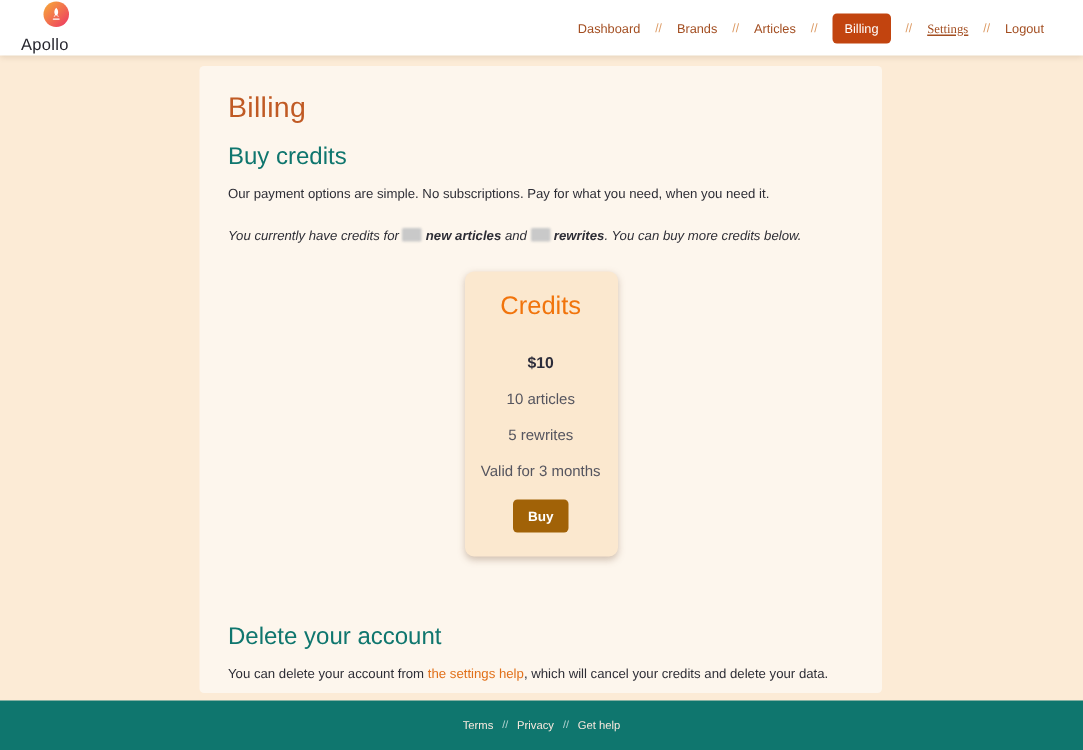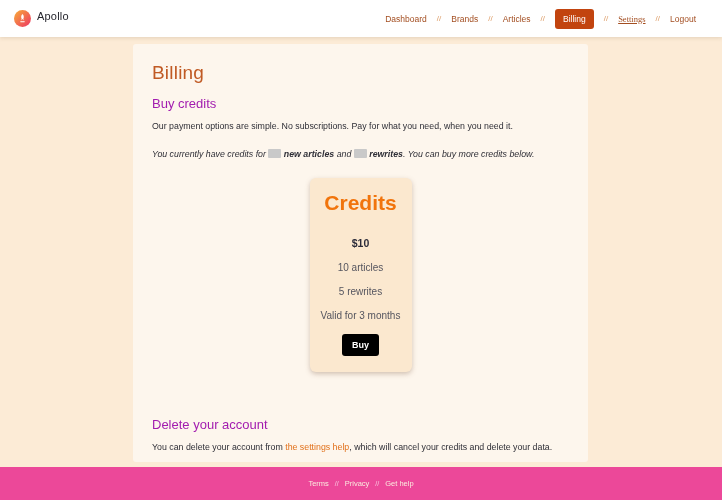"Apollo" .brand { align-items: flex-start -> flex-end; flex-direction: none -> column }
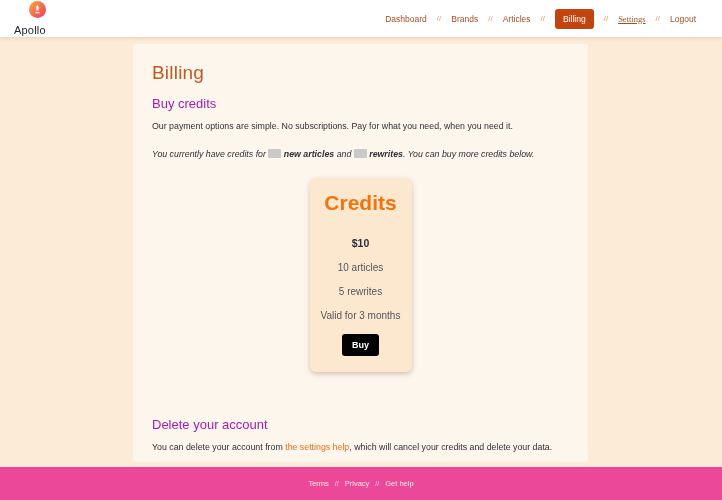"Buy credits" h2 { color: #a21caf -> #0f766e; font-size: 13px -> 16px }
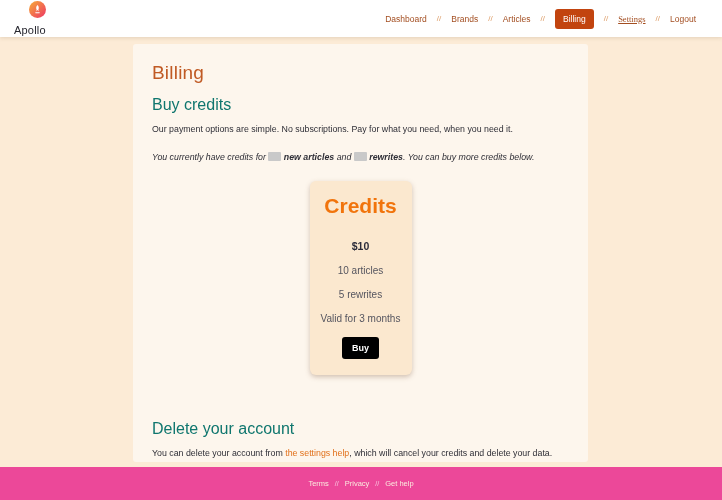"Credits" .card-title { font-size: 21px -> 17px; font-weight: 700 -> 400 }
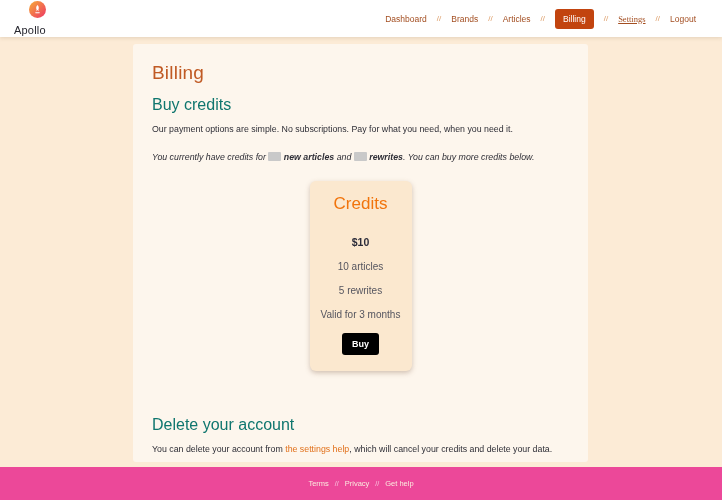"Buy" .buy { background: #000000 -> #a16207 }
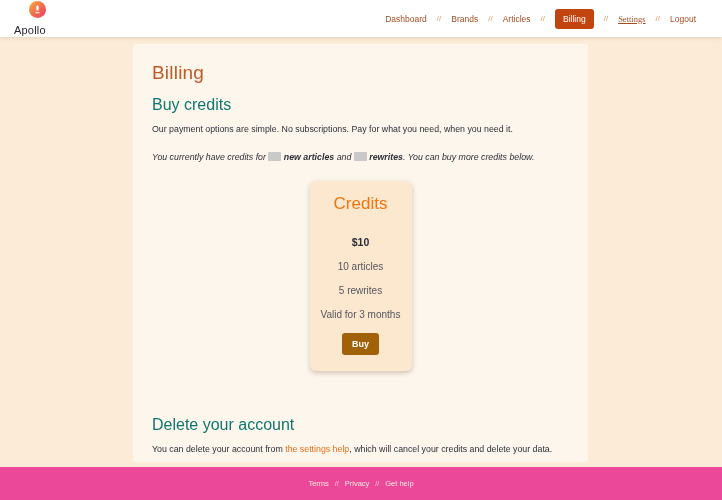"Terms" .footer { background: #ec4899 -> #0f766e }
